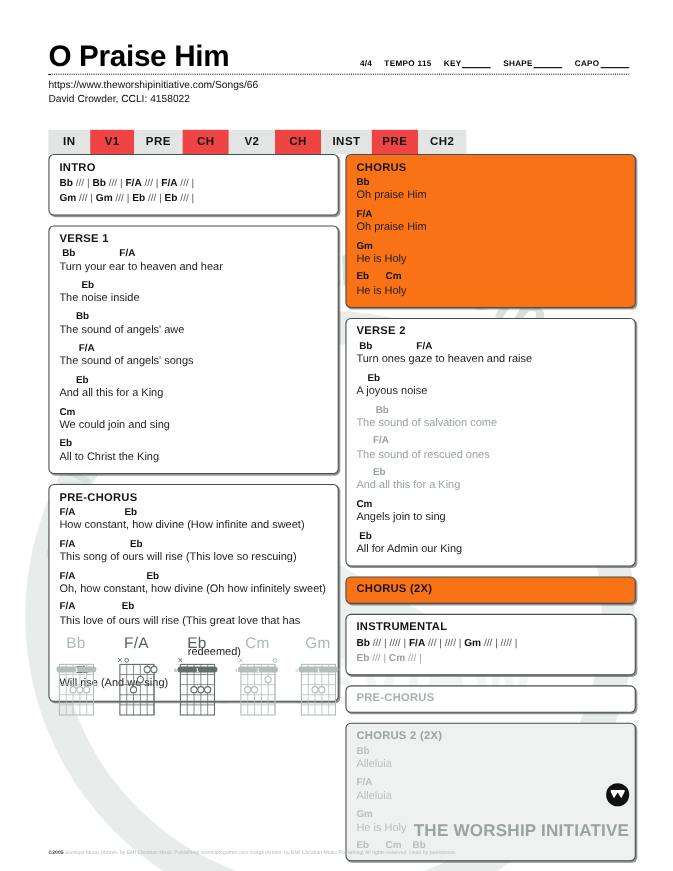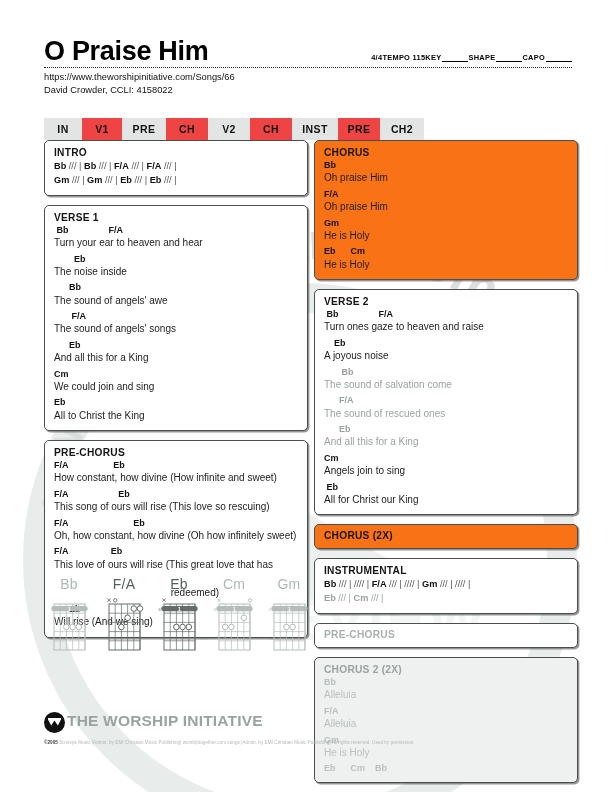"4/4" .meta { gap: none -> 11px }
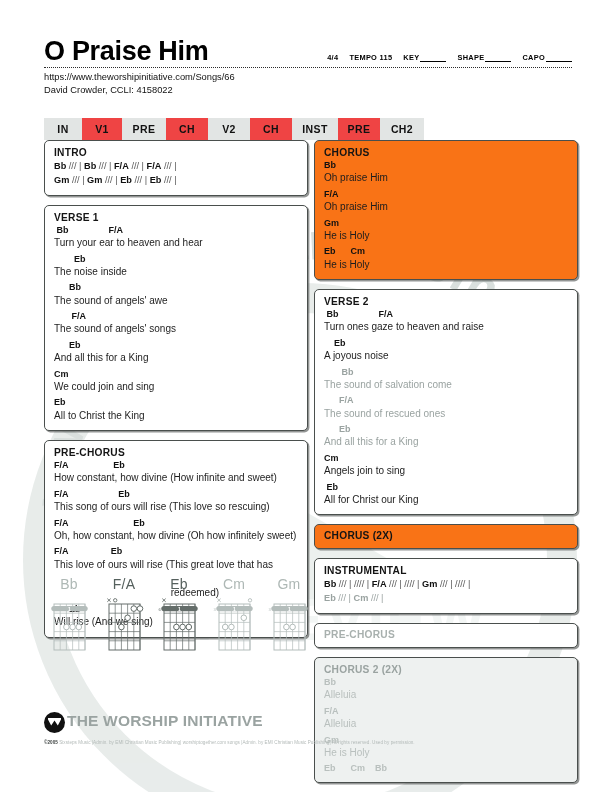"All for Christ our King" div.lyricrow { text: Christ -> Admin }
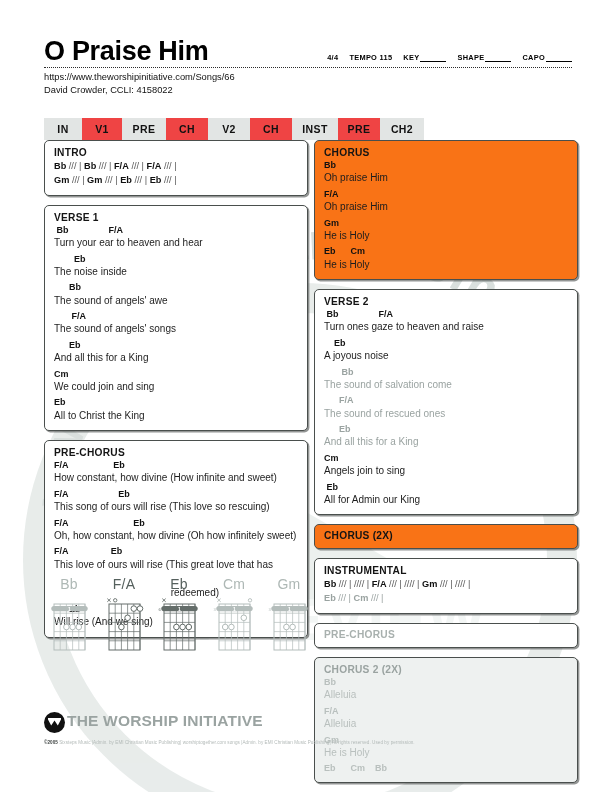"THE WORSHIP INITIATIVE" .brand { align-items: flex-start -> flex-end; flex-direction: none -> column; gap: 2px -> 14px }
